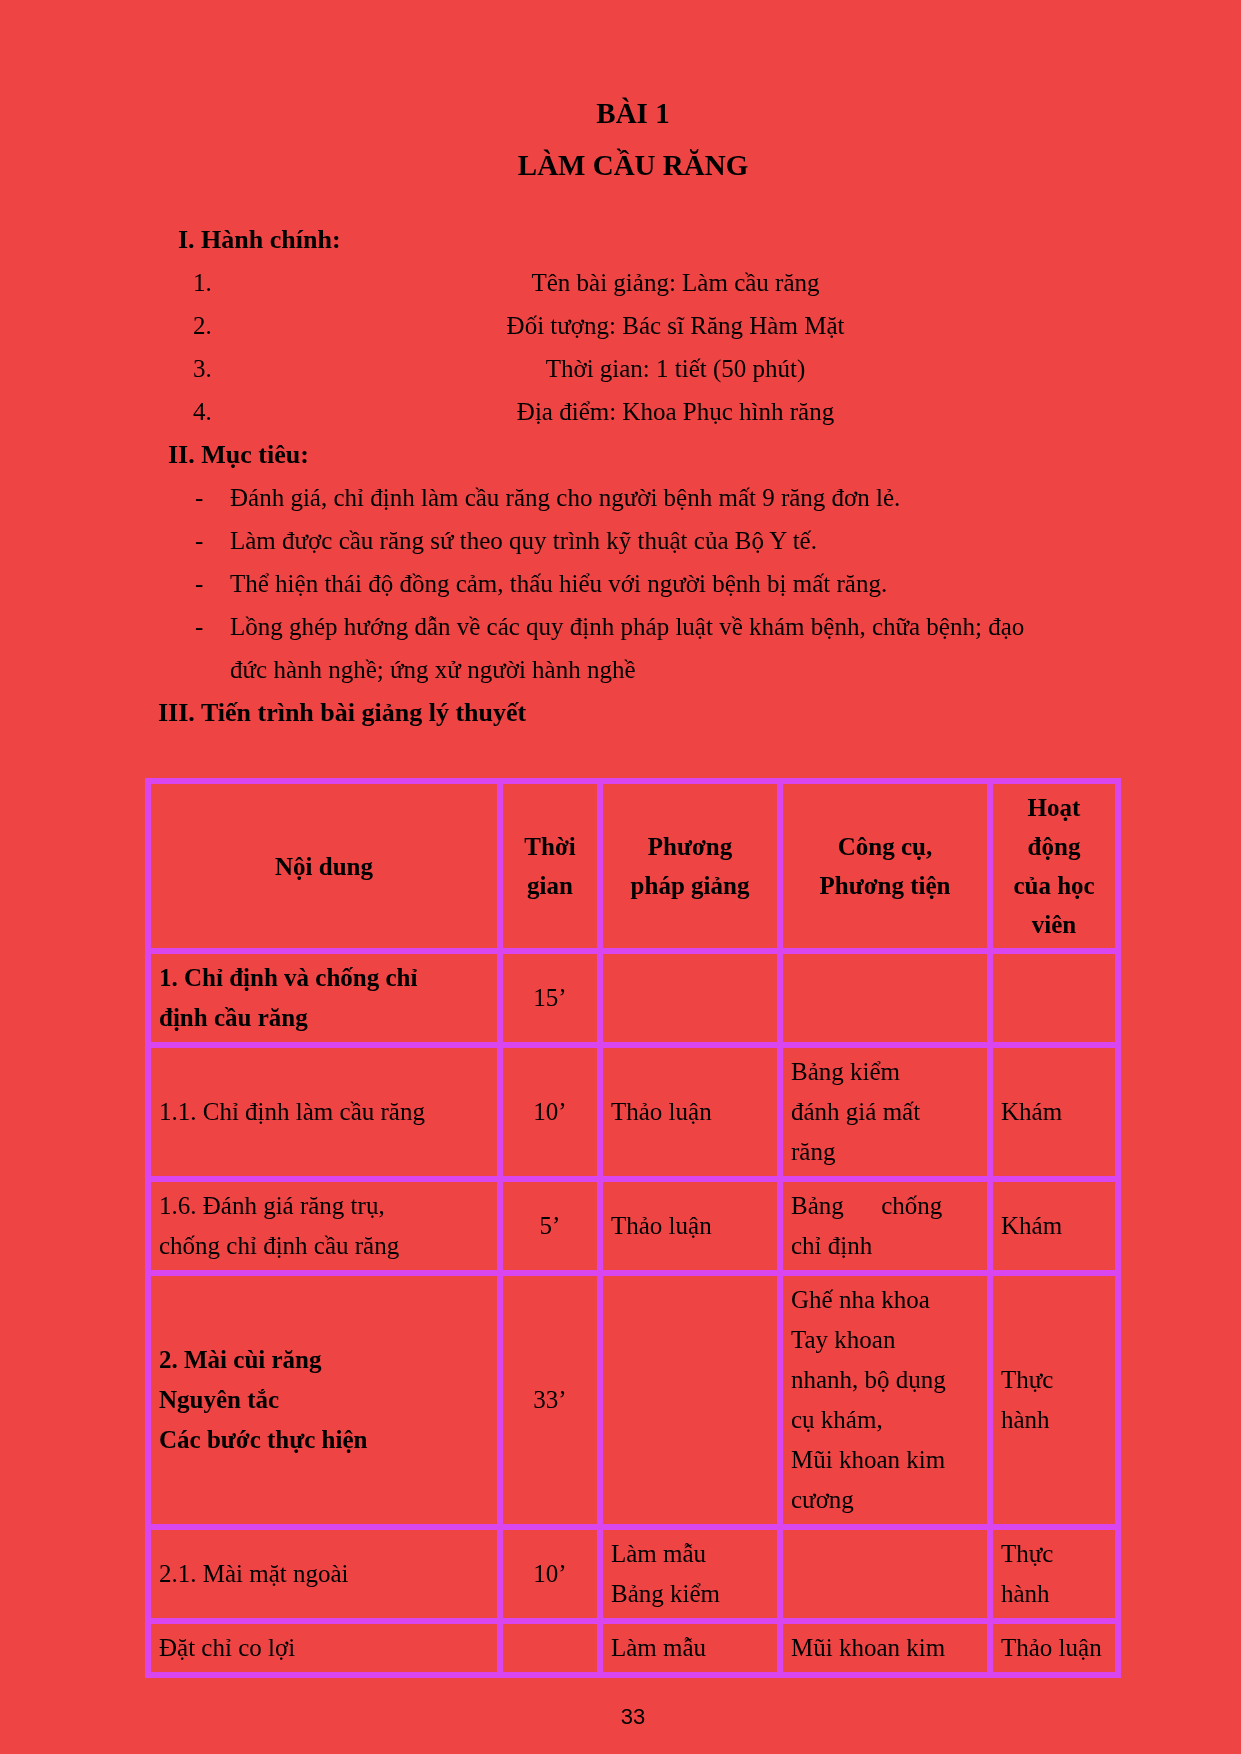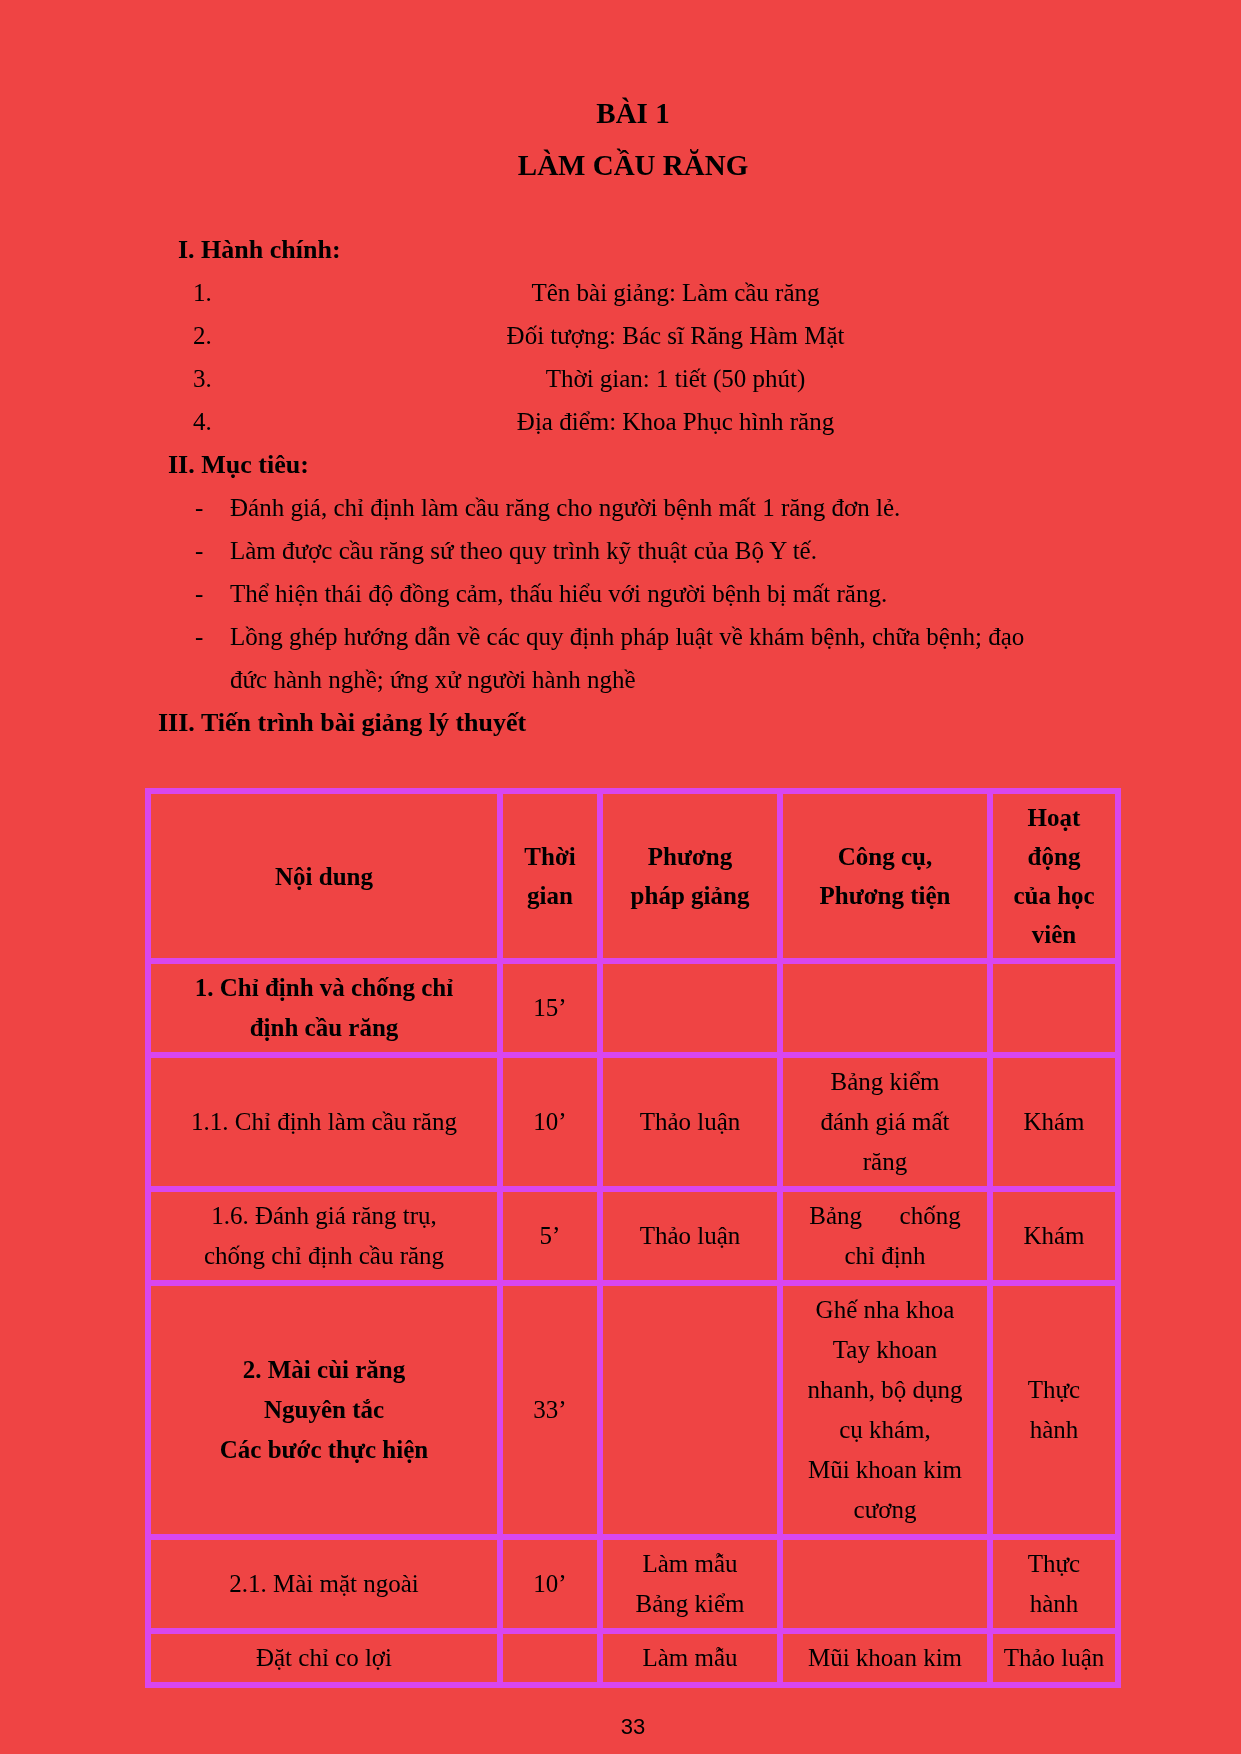"LÀM CẦU RĂNG" .t2 { margin-bottom: 44px -> 34px }
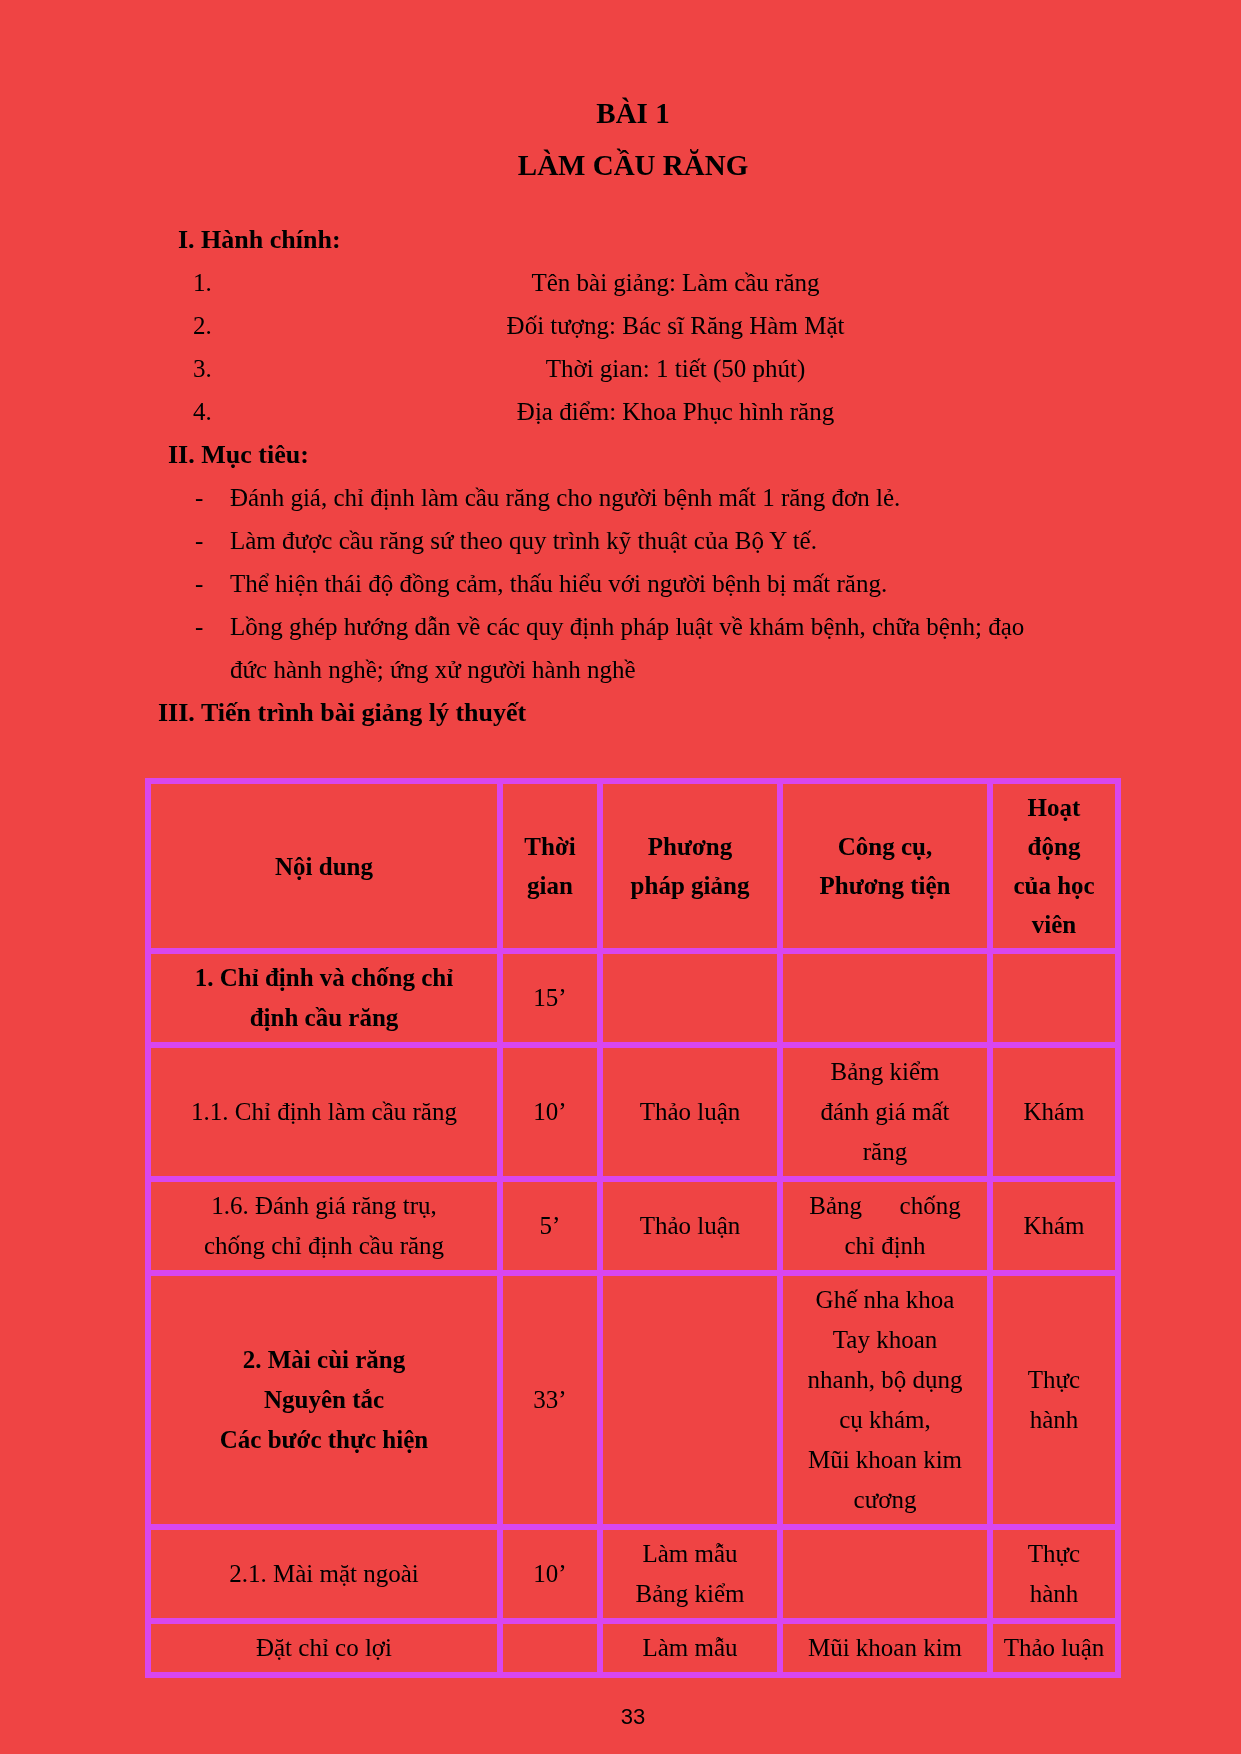"Đánh giá, chỉ định làm" span.txt { text: 1 -> 9 }
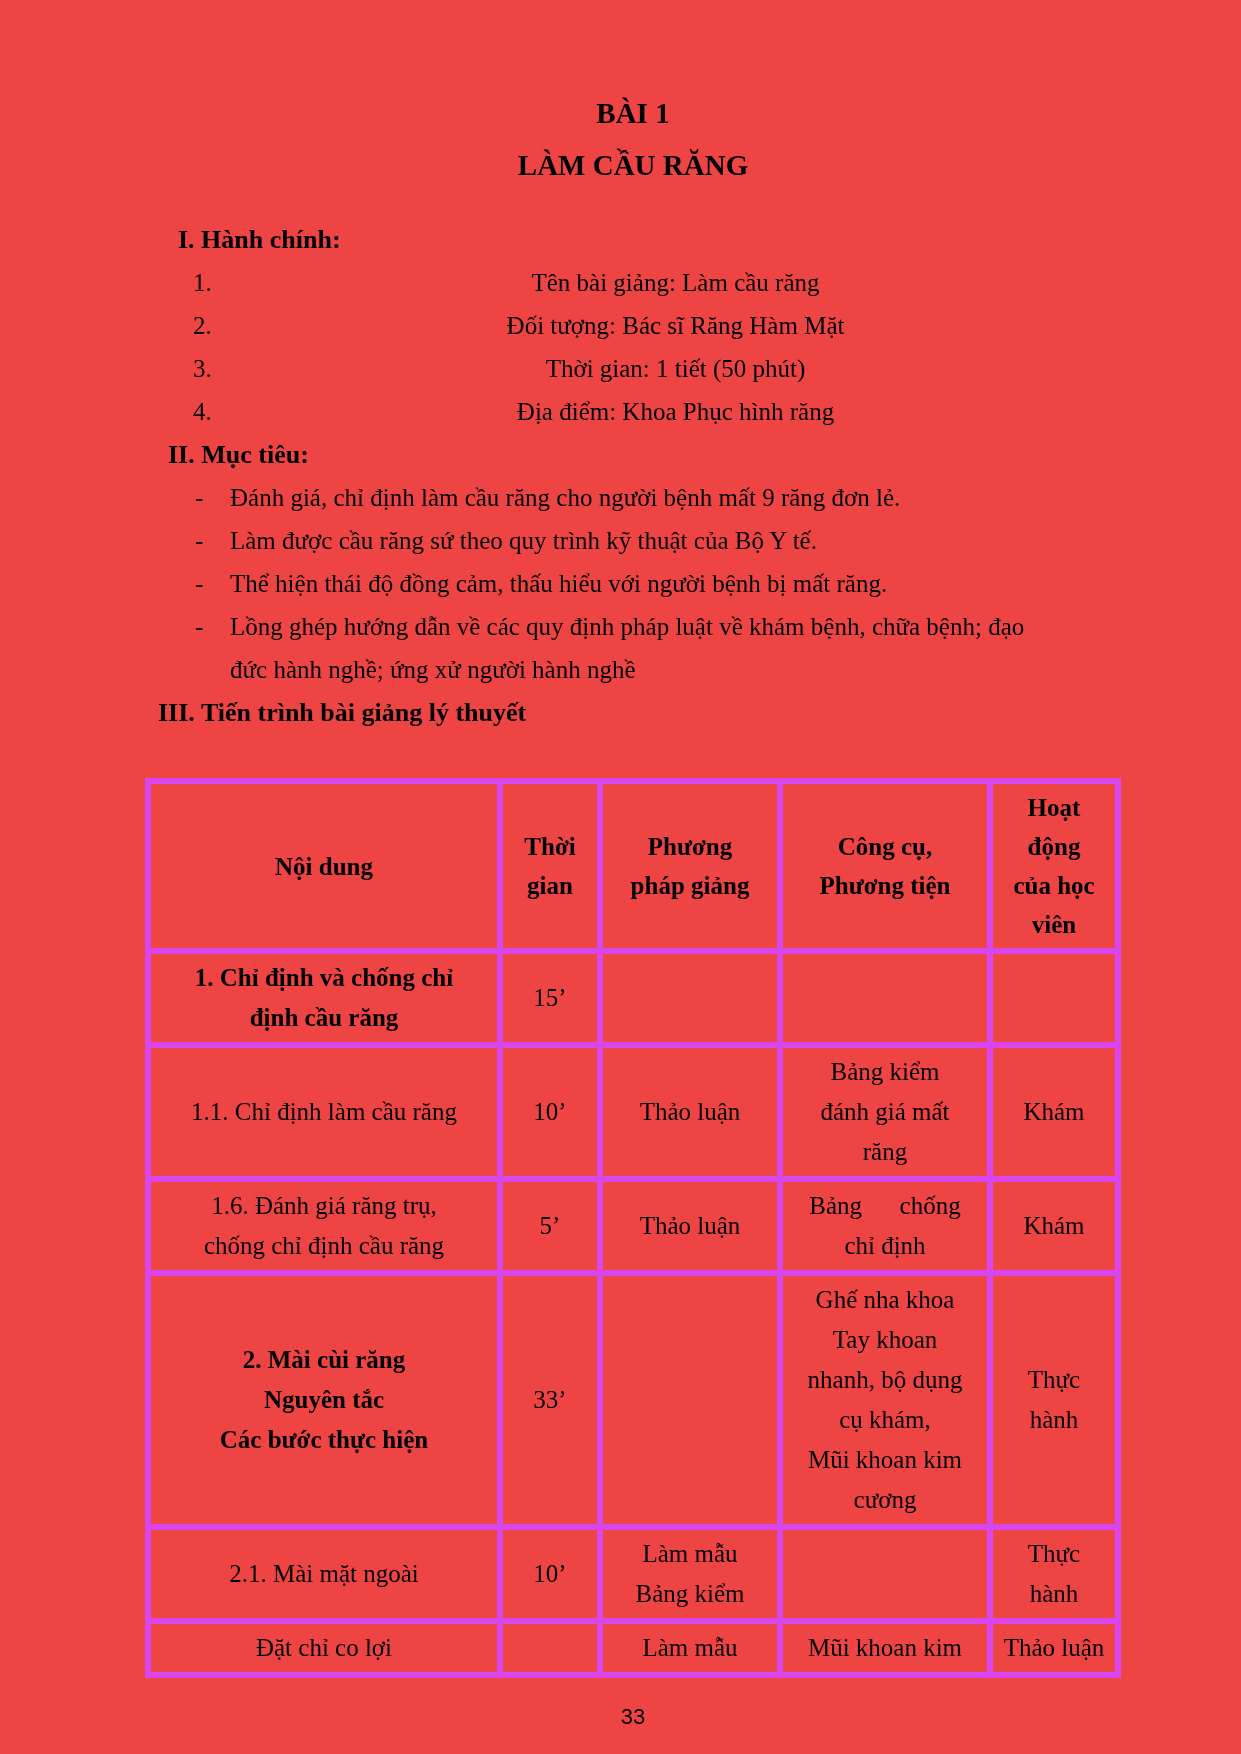"1. Chỉ định và chống" table.plan td { text-align: center -> left }
